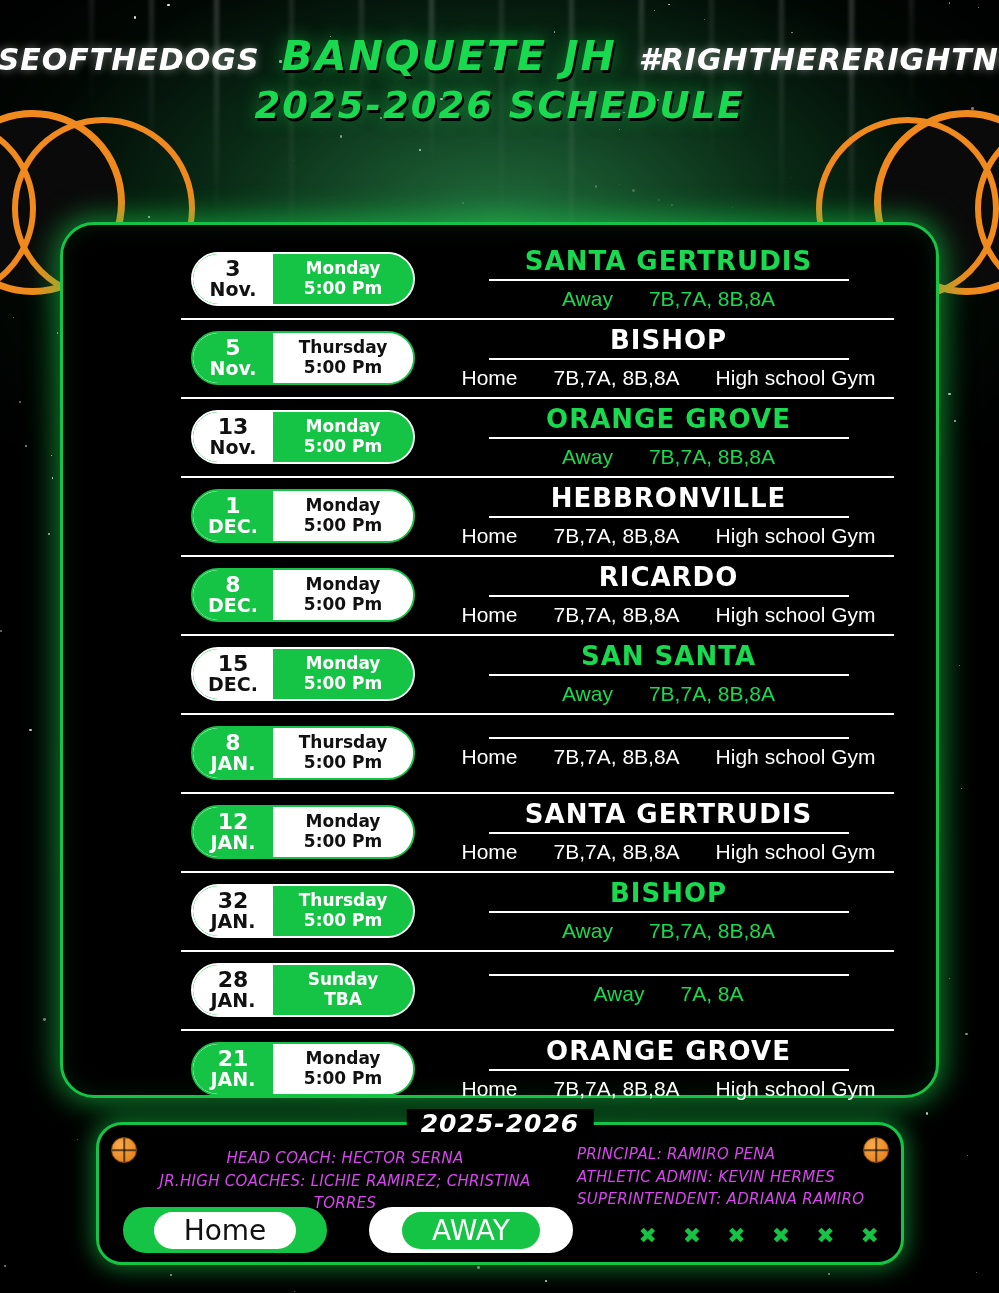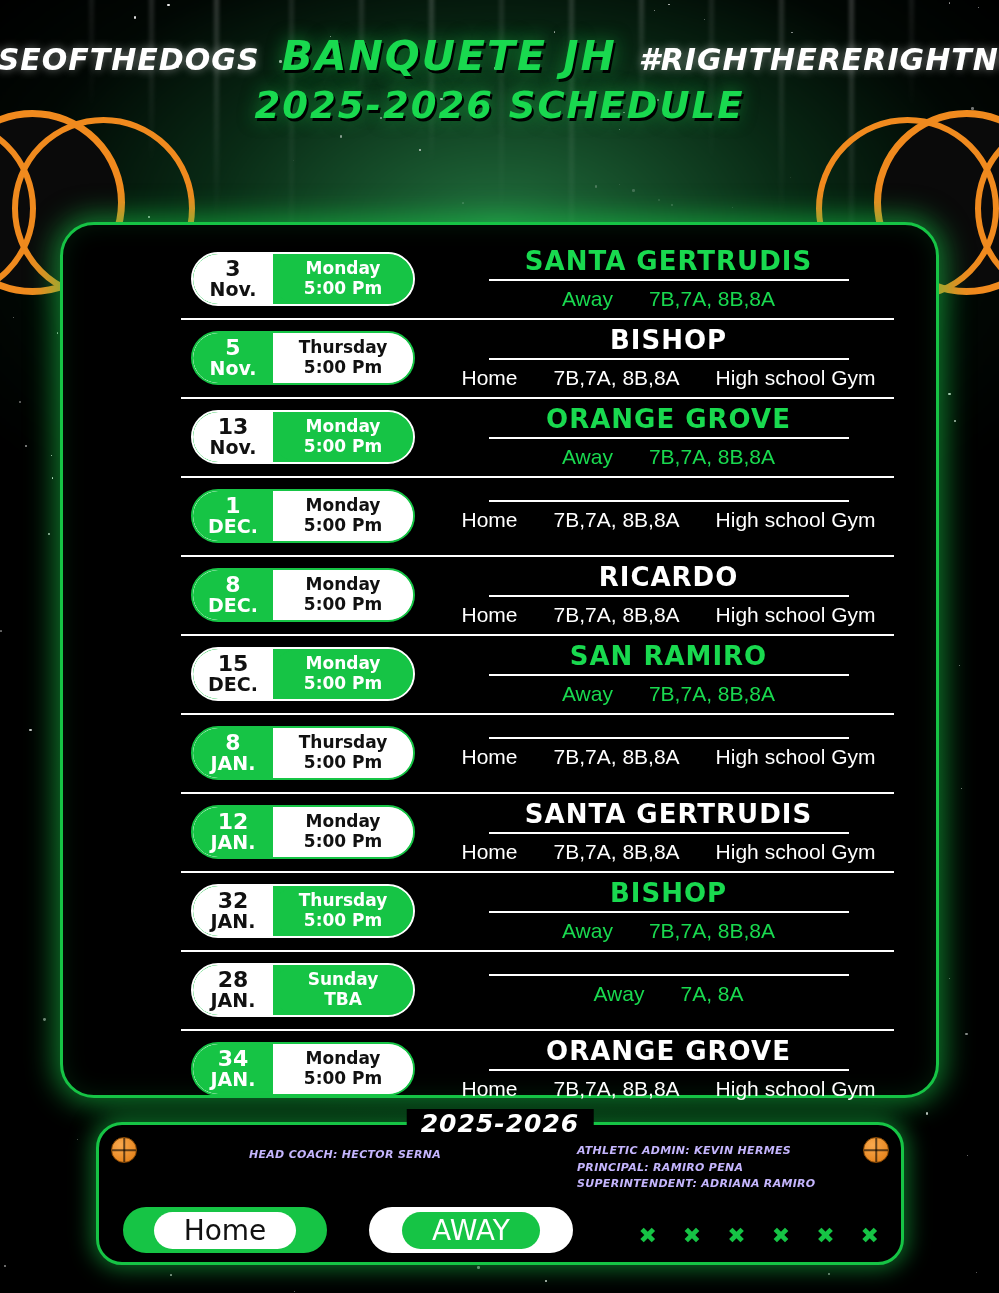"HEBBRONVILLE" div.opp { html: none -> <div>HEBBRONVILLE</div> }
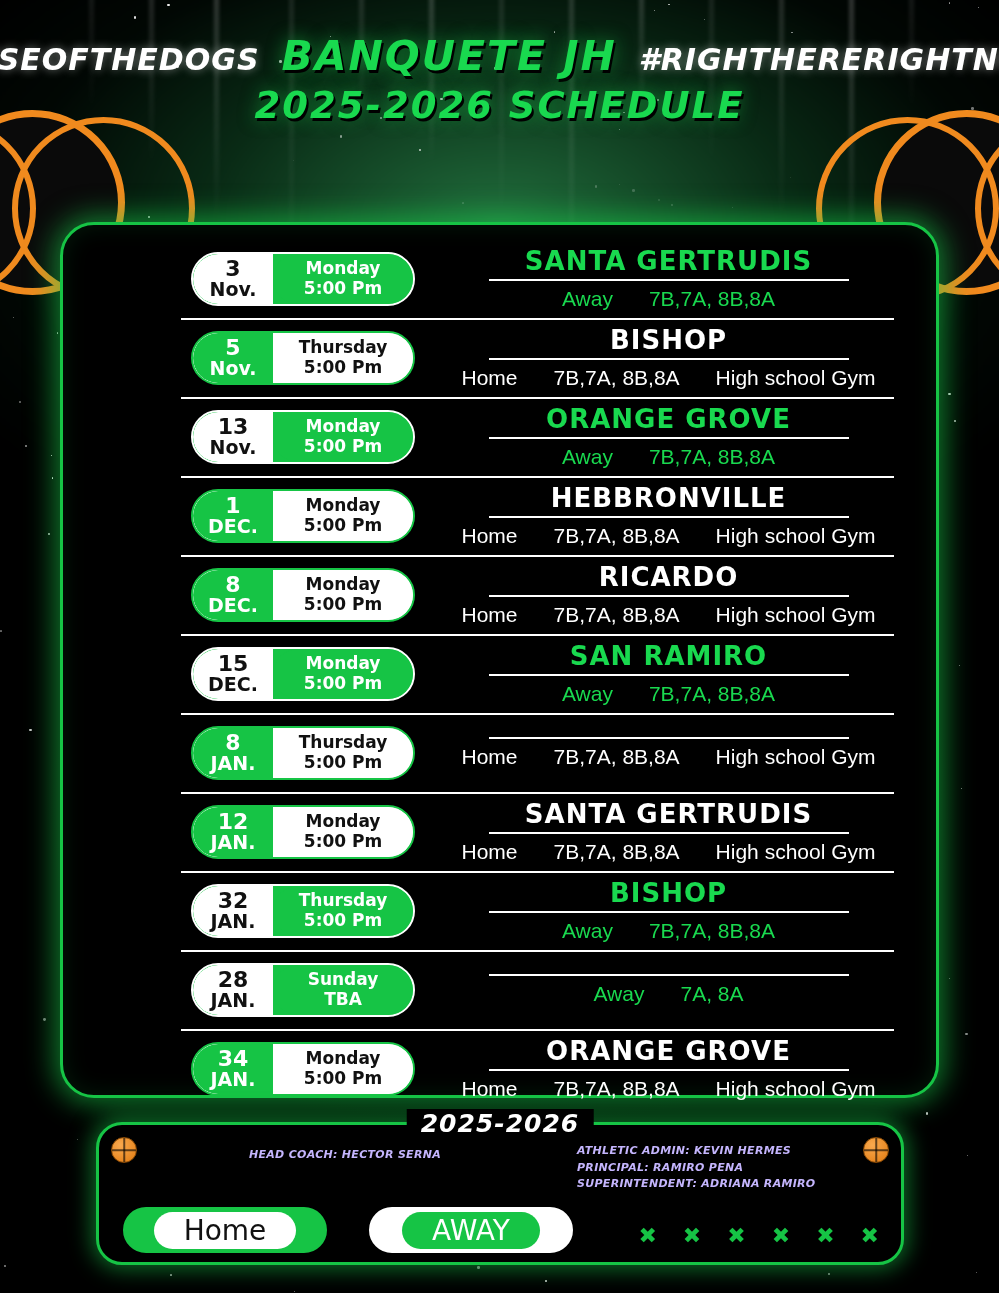"SAN RAMIRO" div.opp { text: RAMIRO -> SANTA }
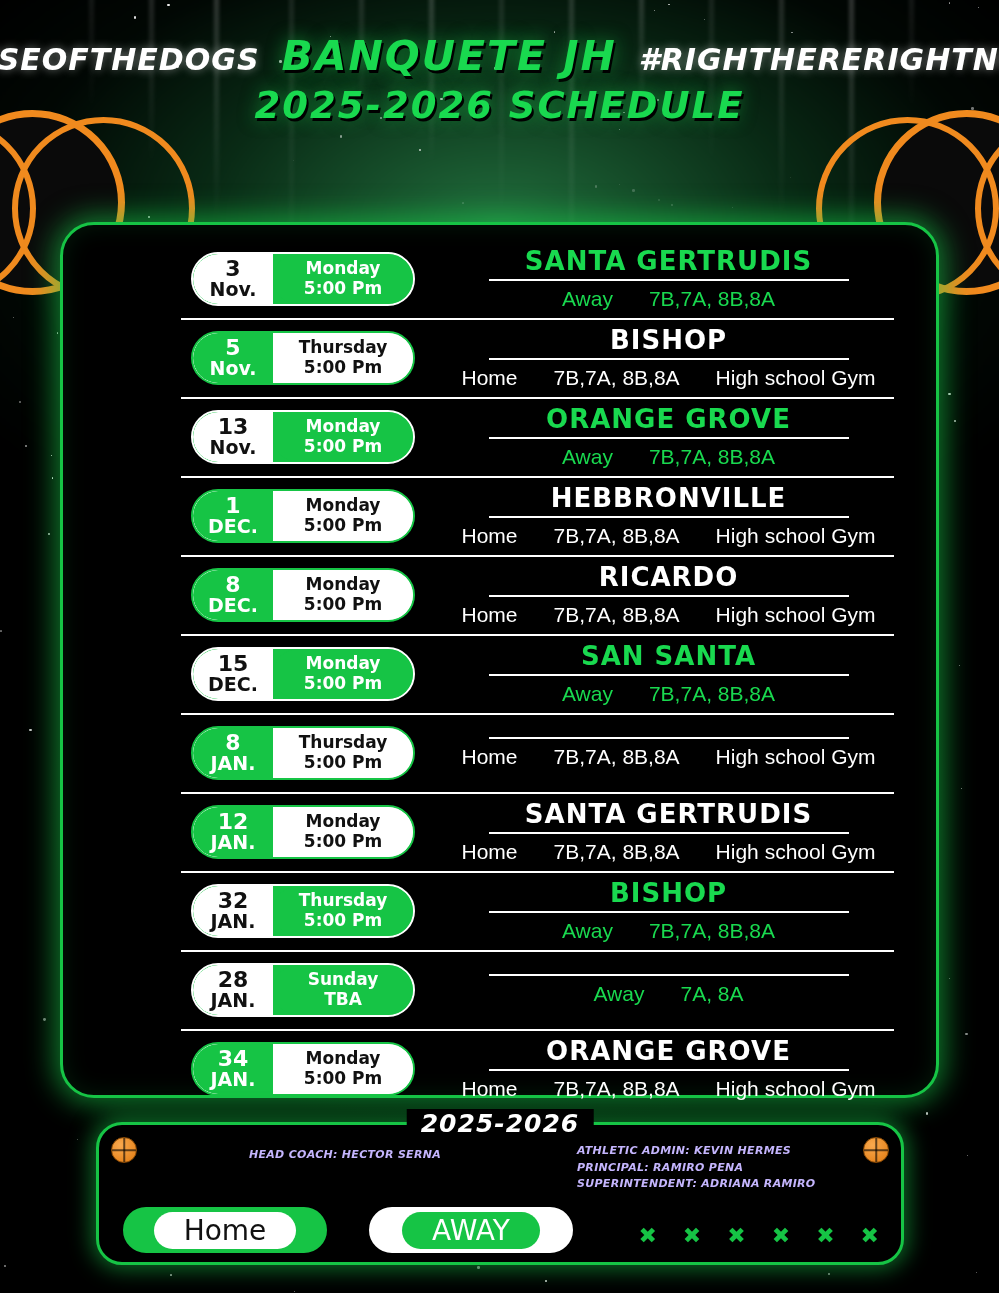"34" div.dnum { text: 34 -> 21 }
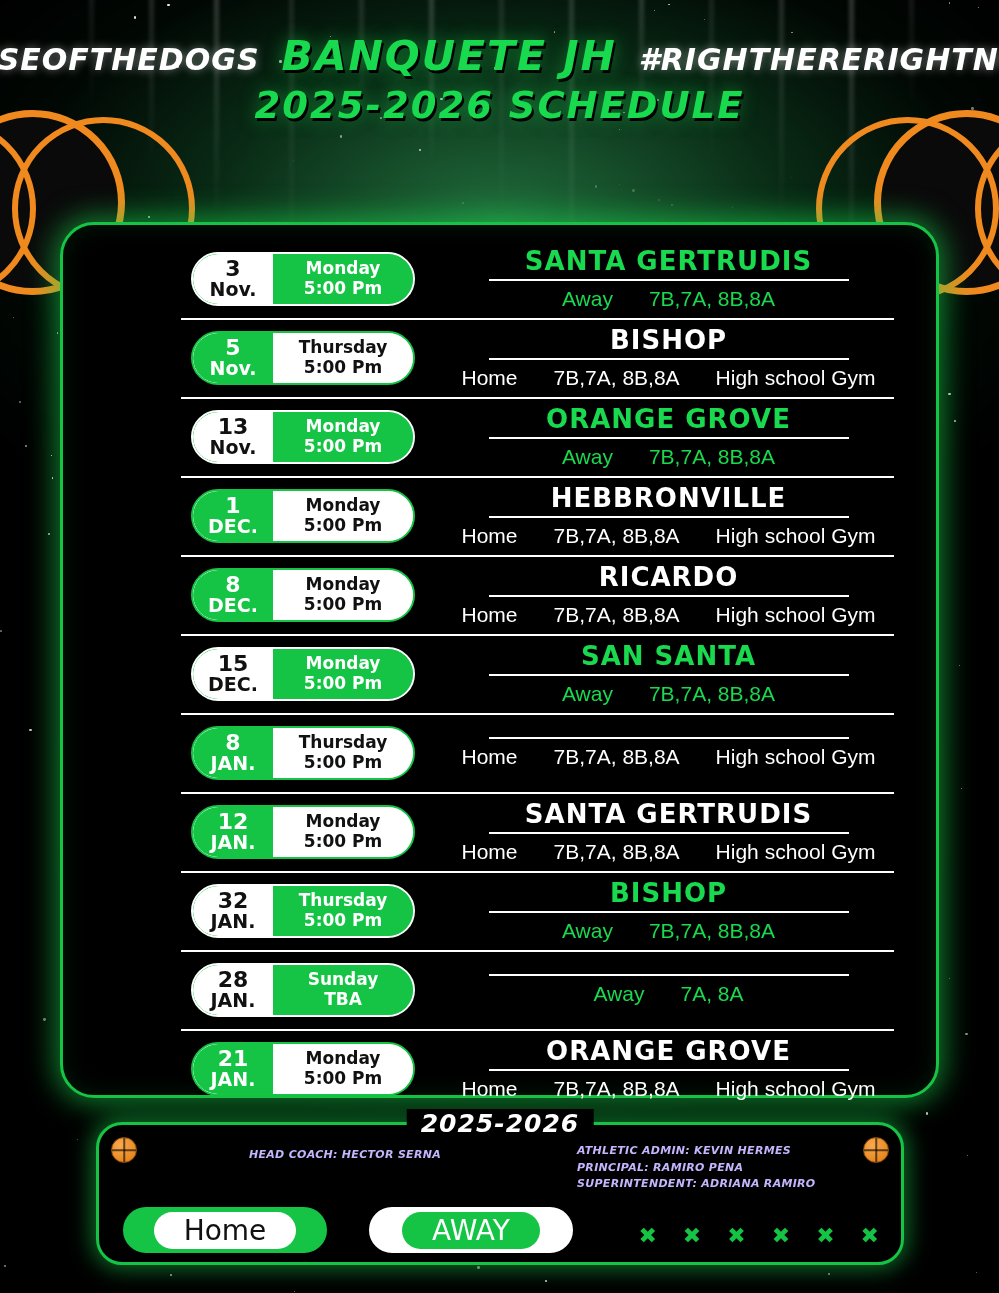"HEAD COACH: HECTOR SERNA" .staff-line { color: #c4b5fd -> #d946ef; font-size: 11px -> 15px; font-weight: bold -> normal }
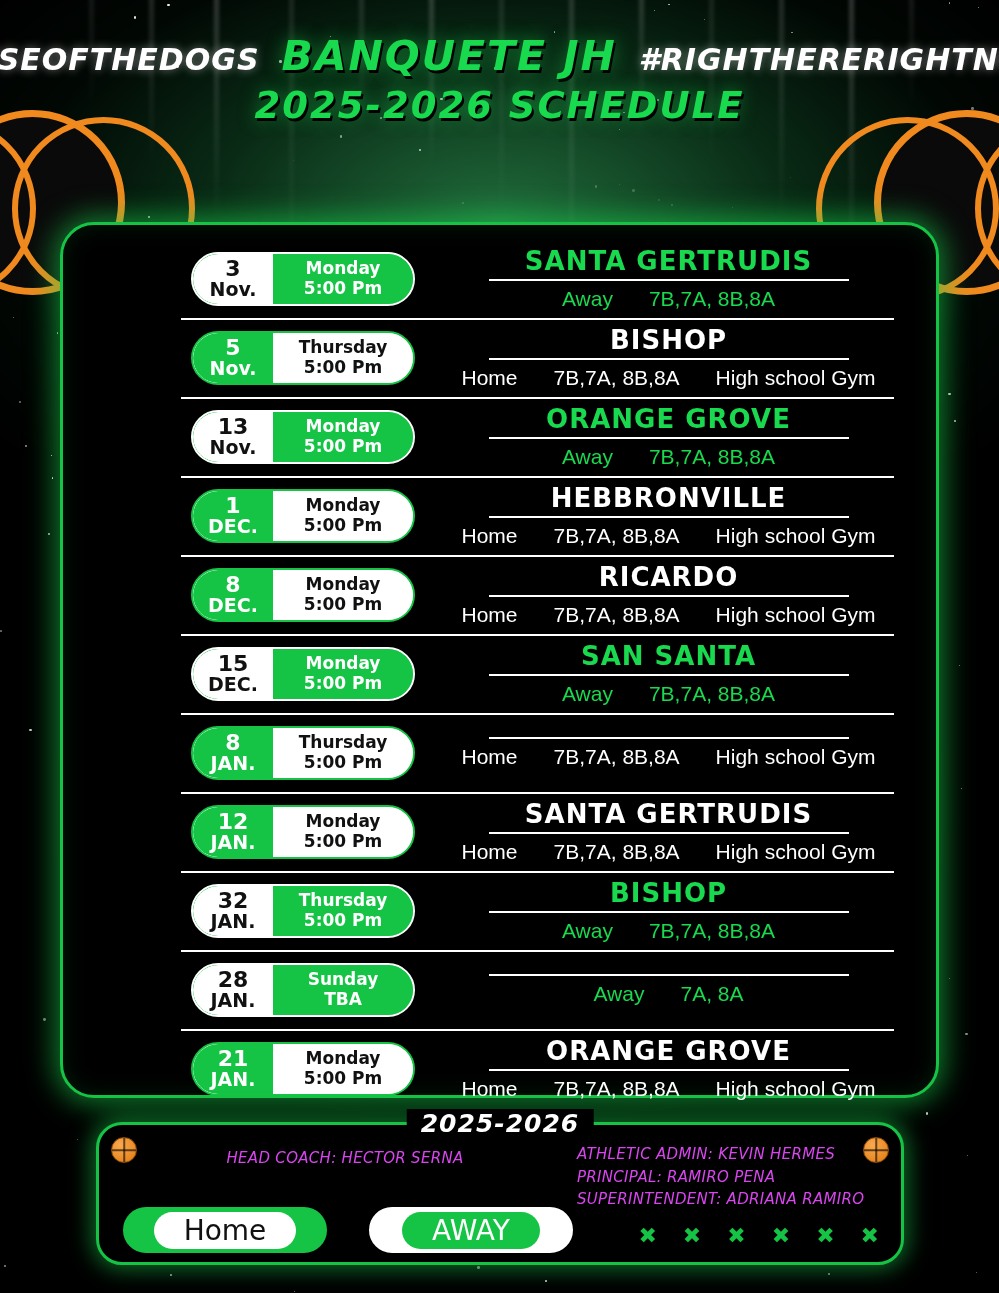"JR.HIGH COACHES: LICHIE RAMIREZ;" div.staff-line { html: none -> <div>JR.HIGH COACHES: LICHIE RAMIREZ; CHRISTINA TORRES</div> }
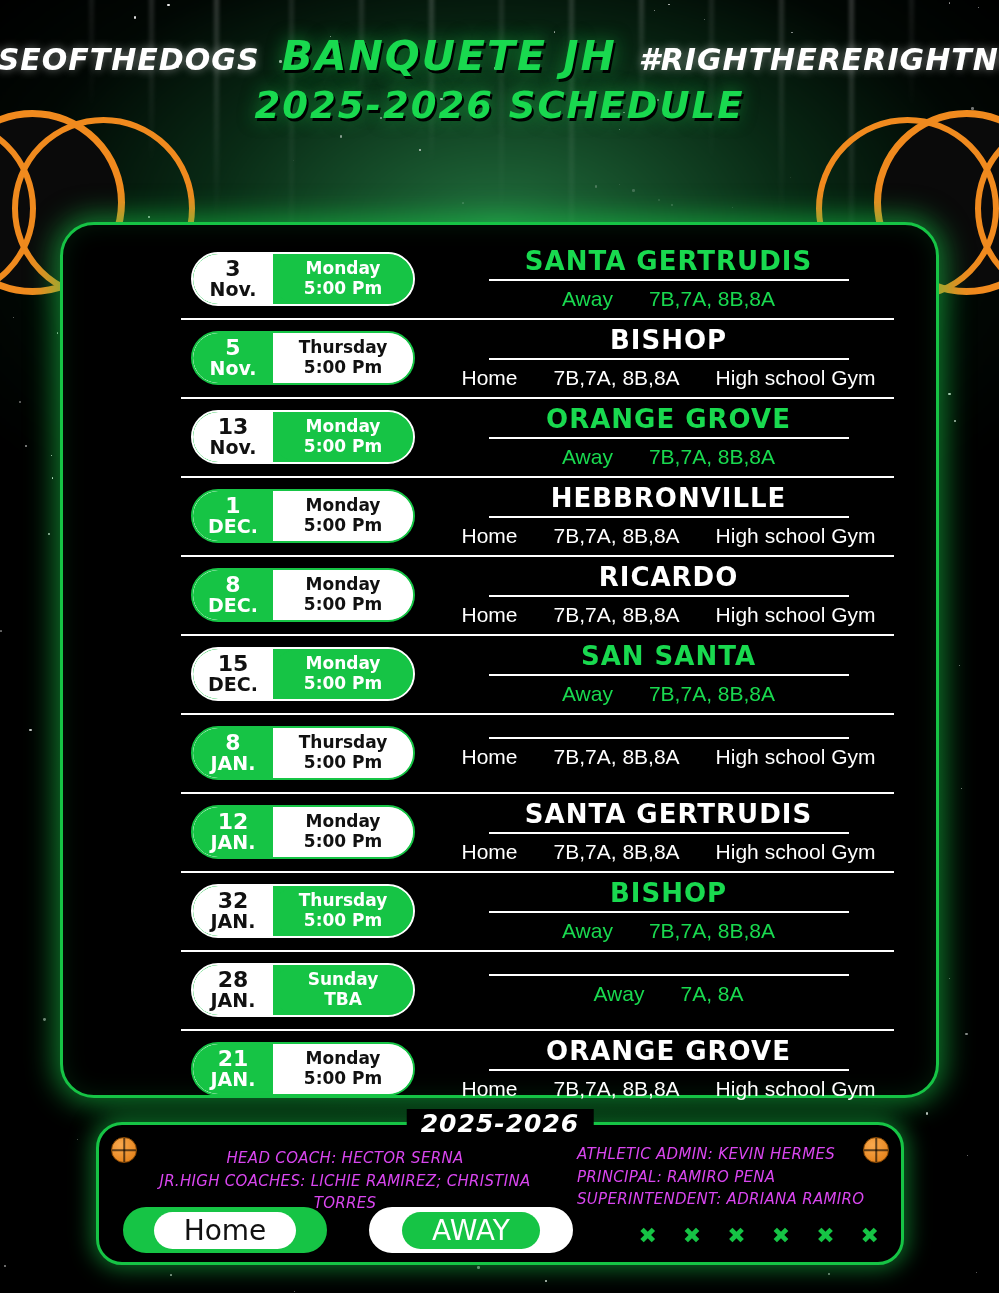"ATHLETIC ADMIN: KEVIN HERMES" div.staff-line { order: before "PRINCIPAL: RAMIRO PENA" -> after "PRINCIPAL: RAMIRO PENA" }
